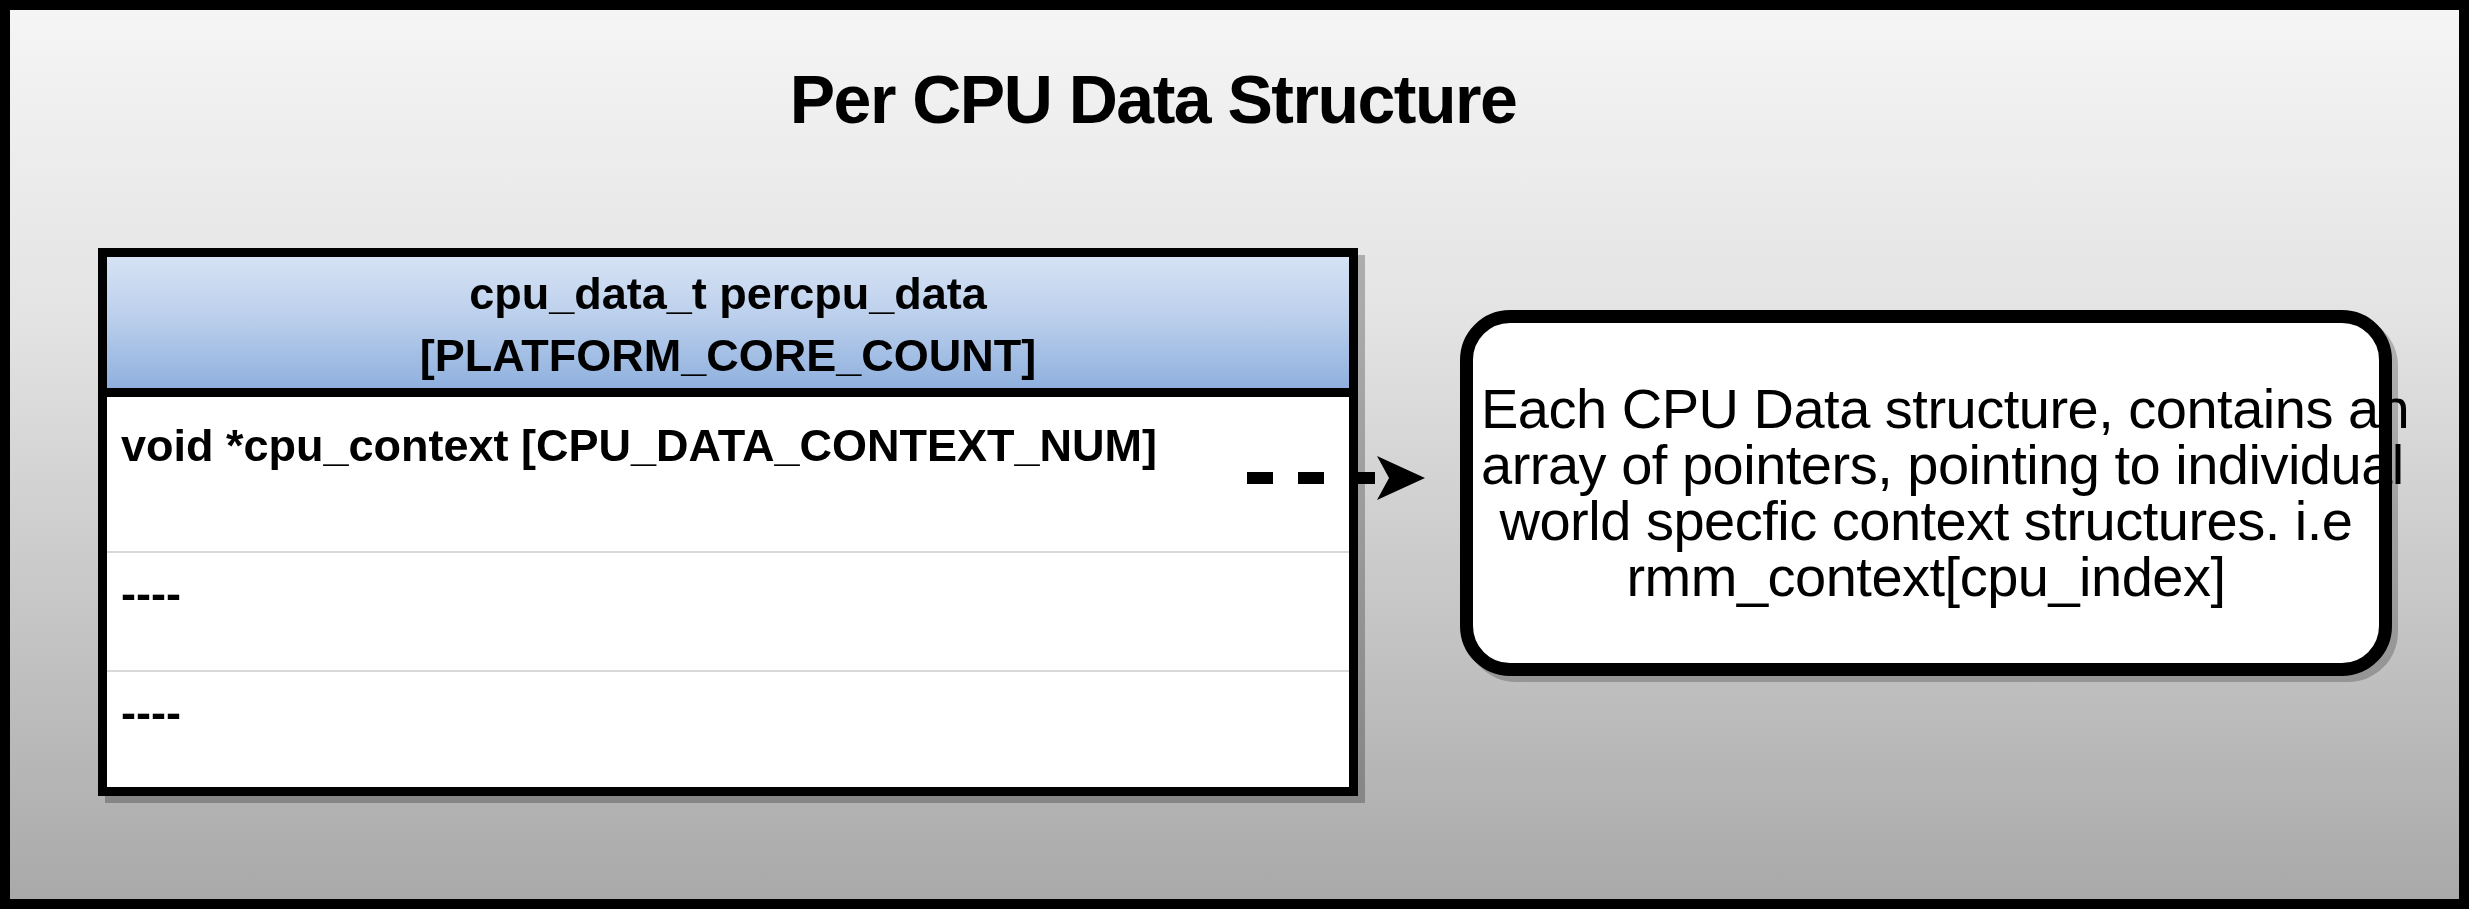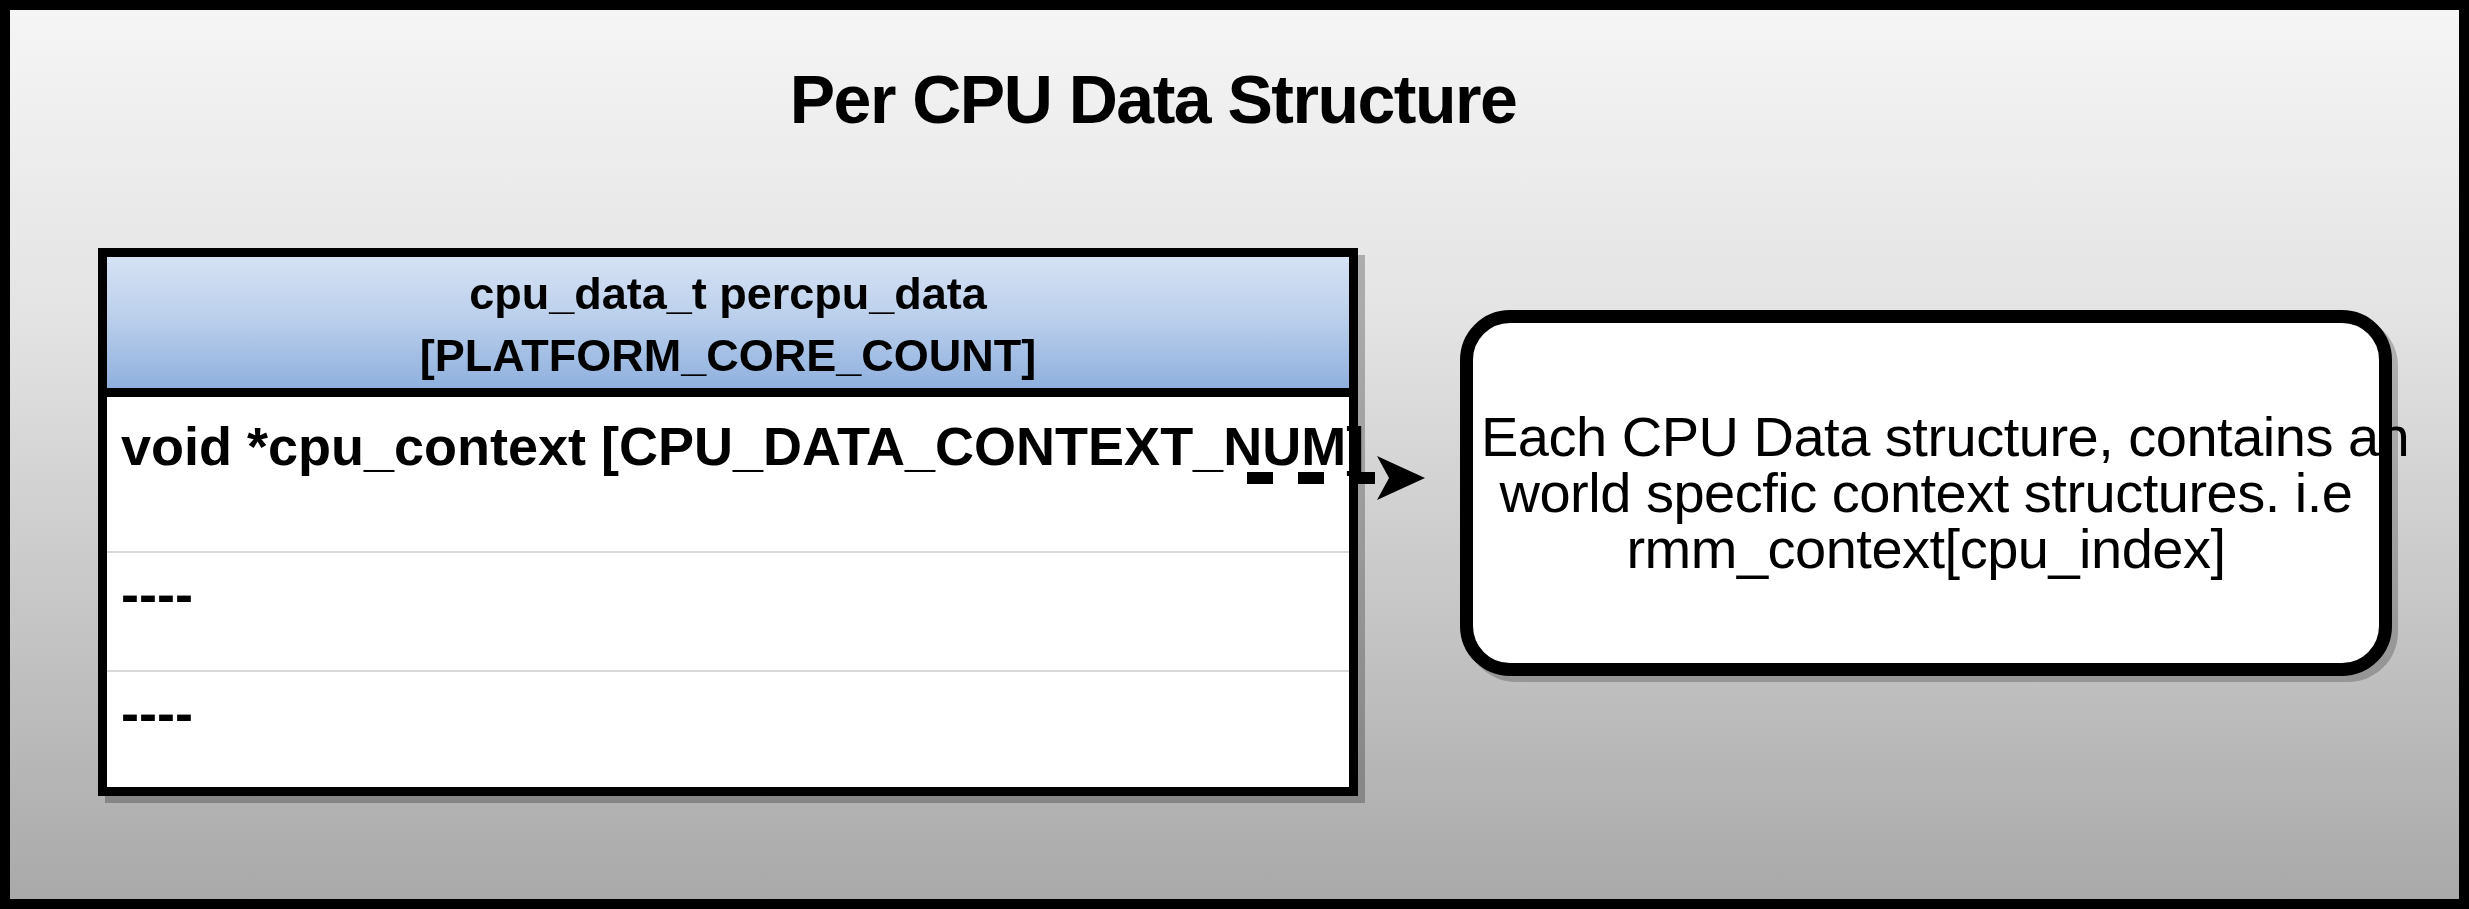"void *cpu_context [CPU_DATA_CONTEXT_NUM]" .trow { font-size: 54px -> 45px }
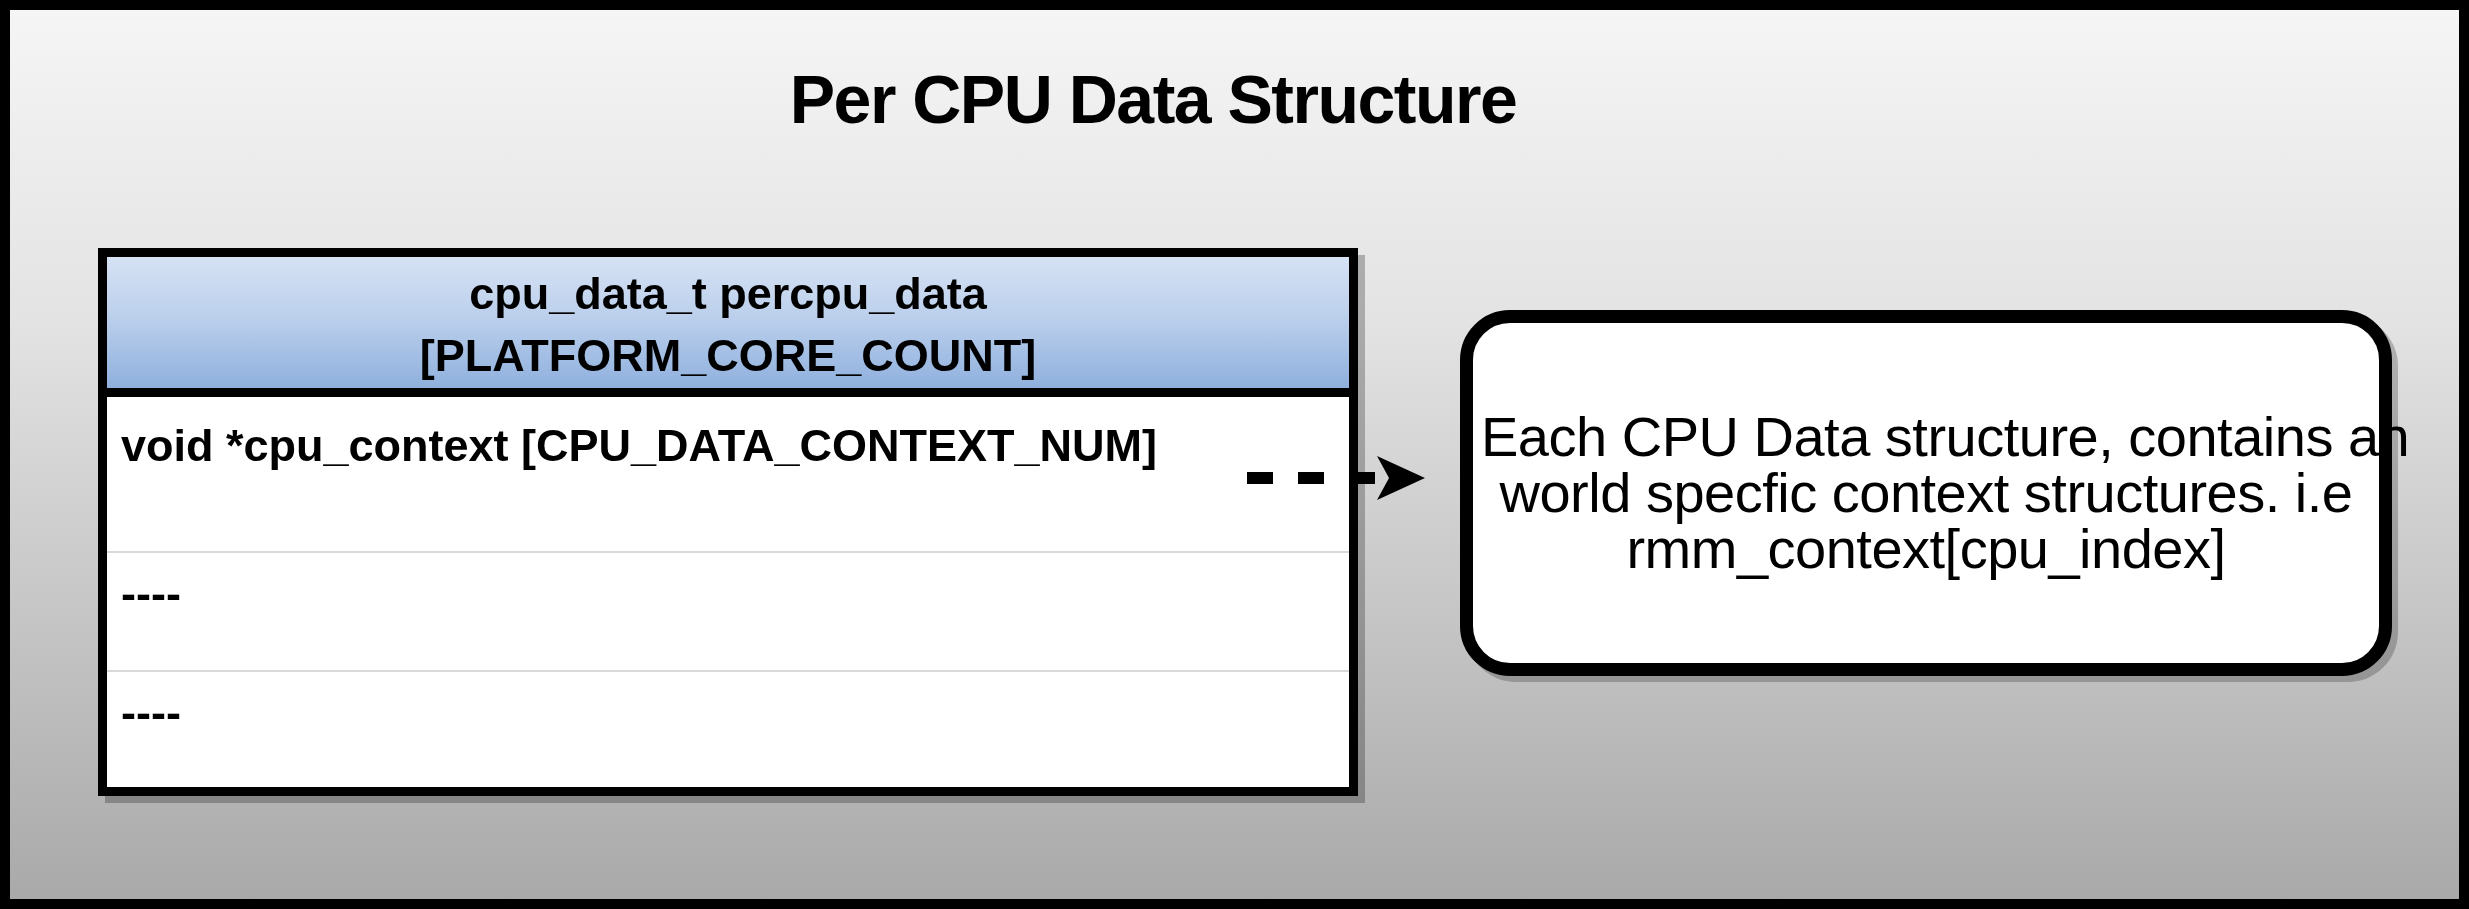"array of pointers, pointing to" div { html: none -> <div>array of pointers, pointing to individual</div> }
